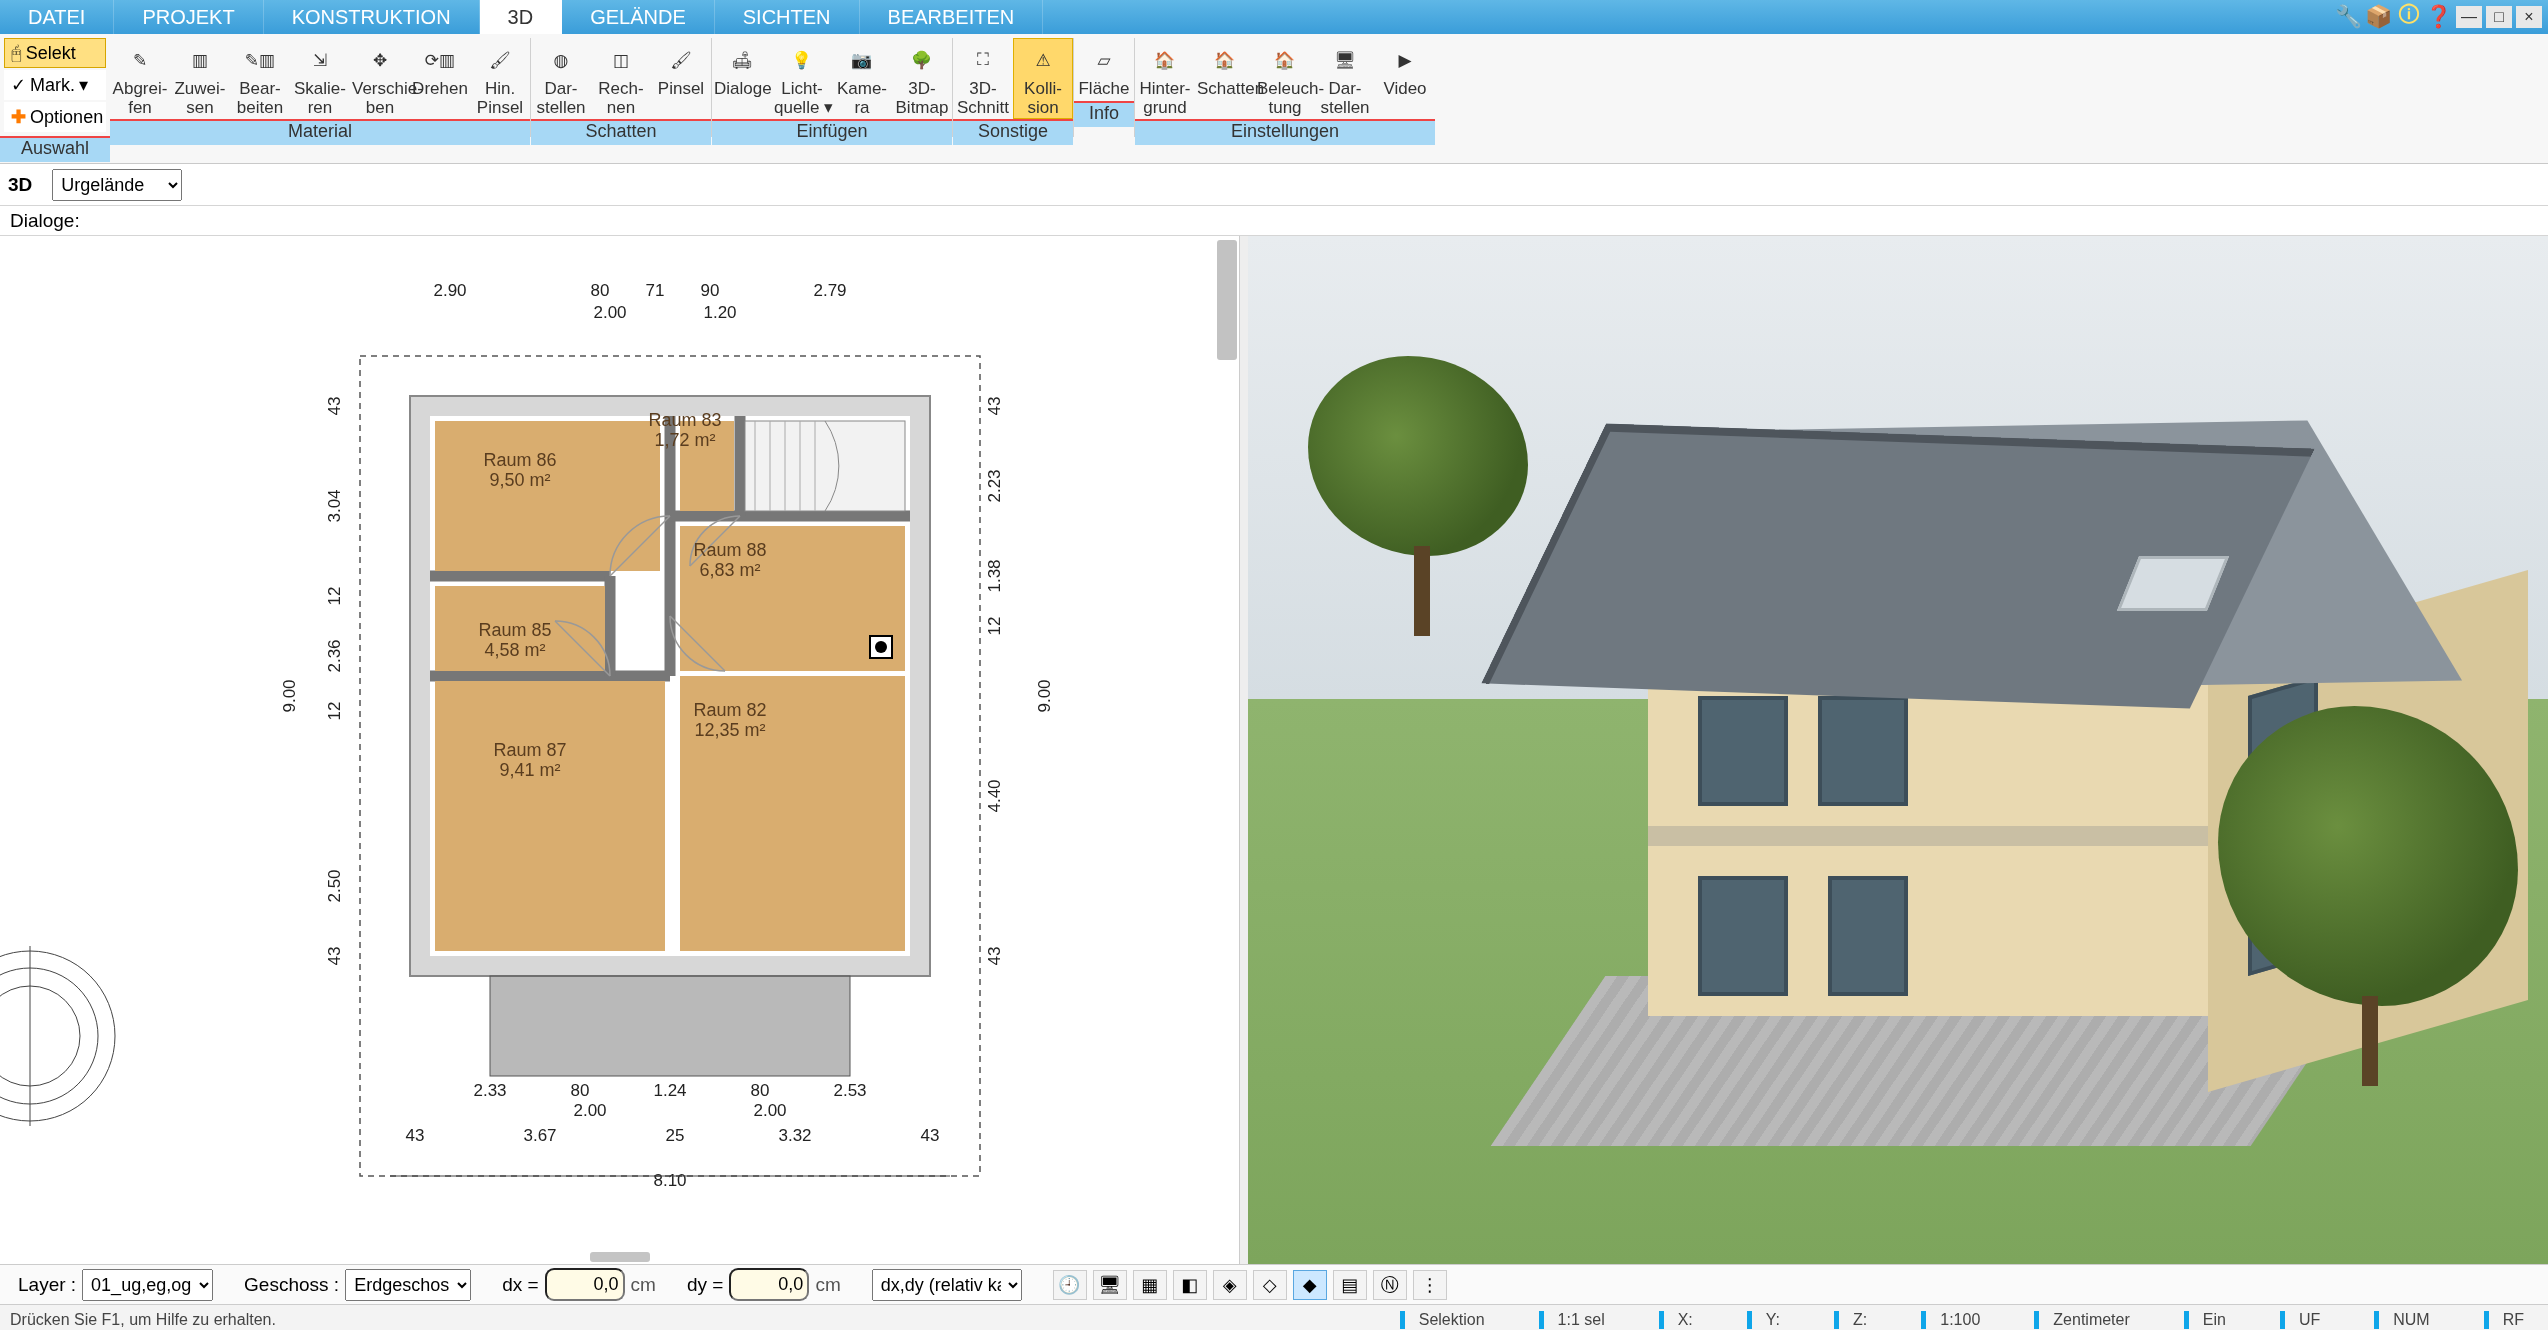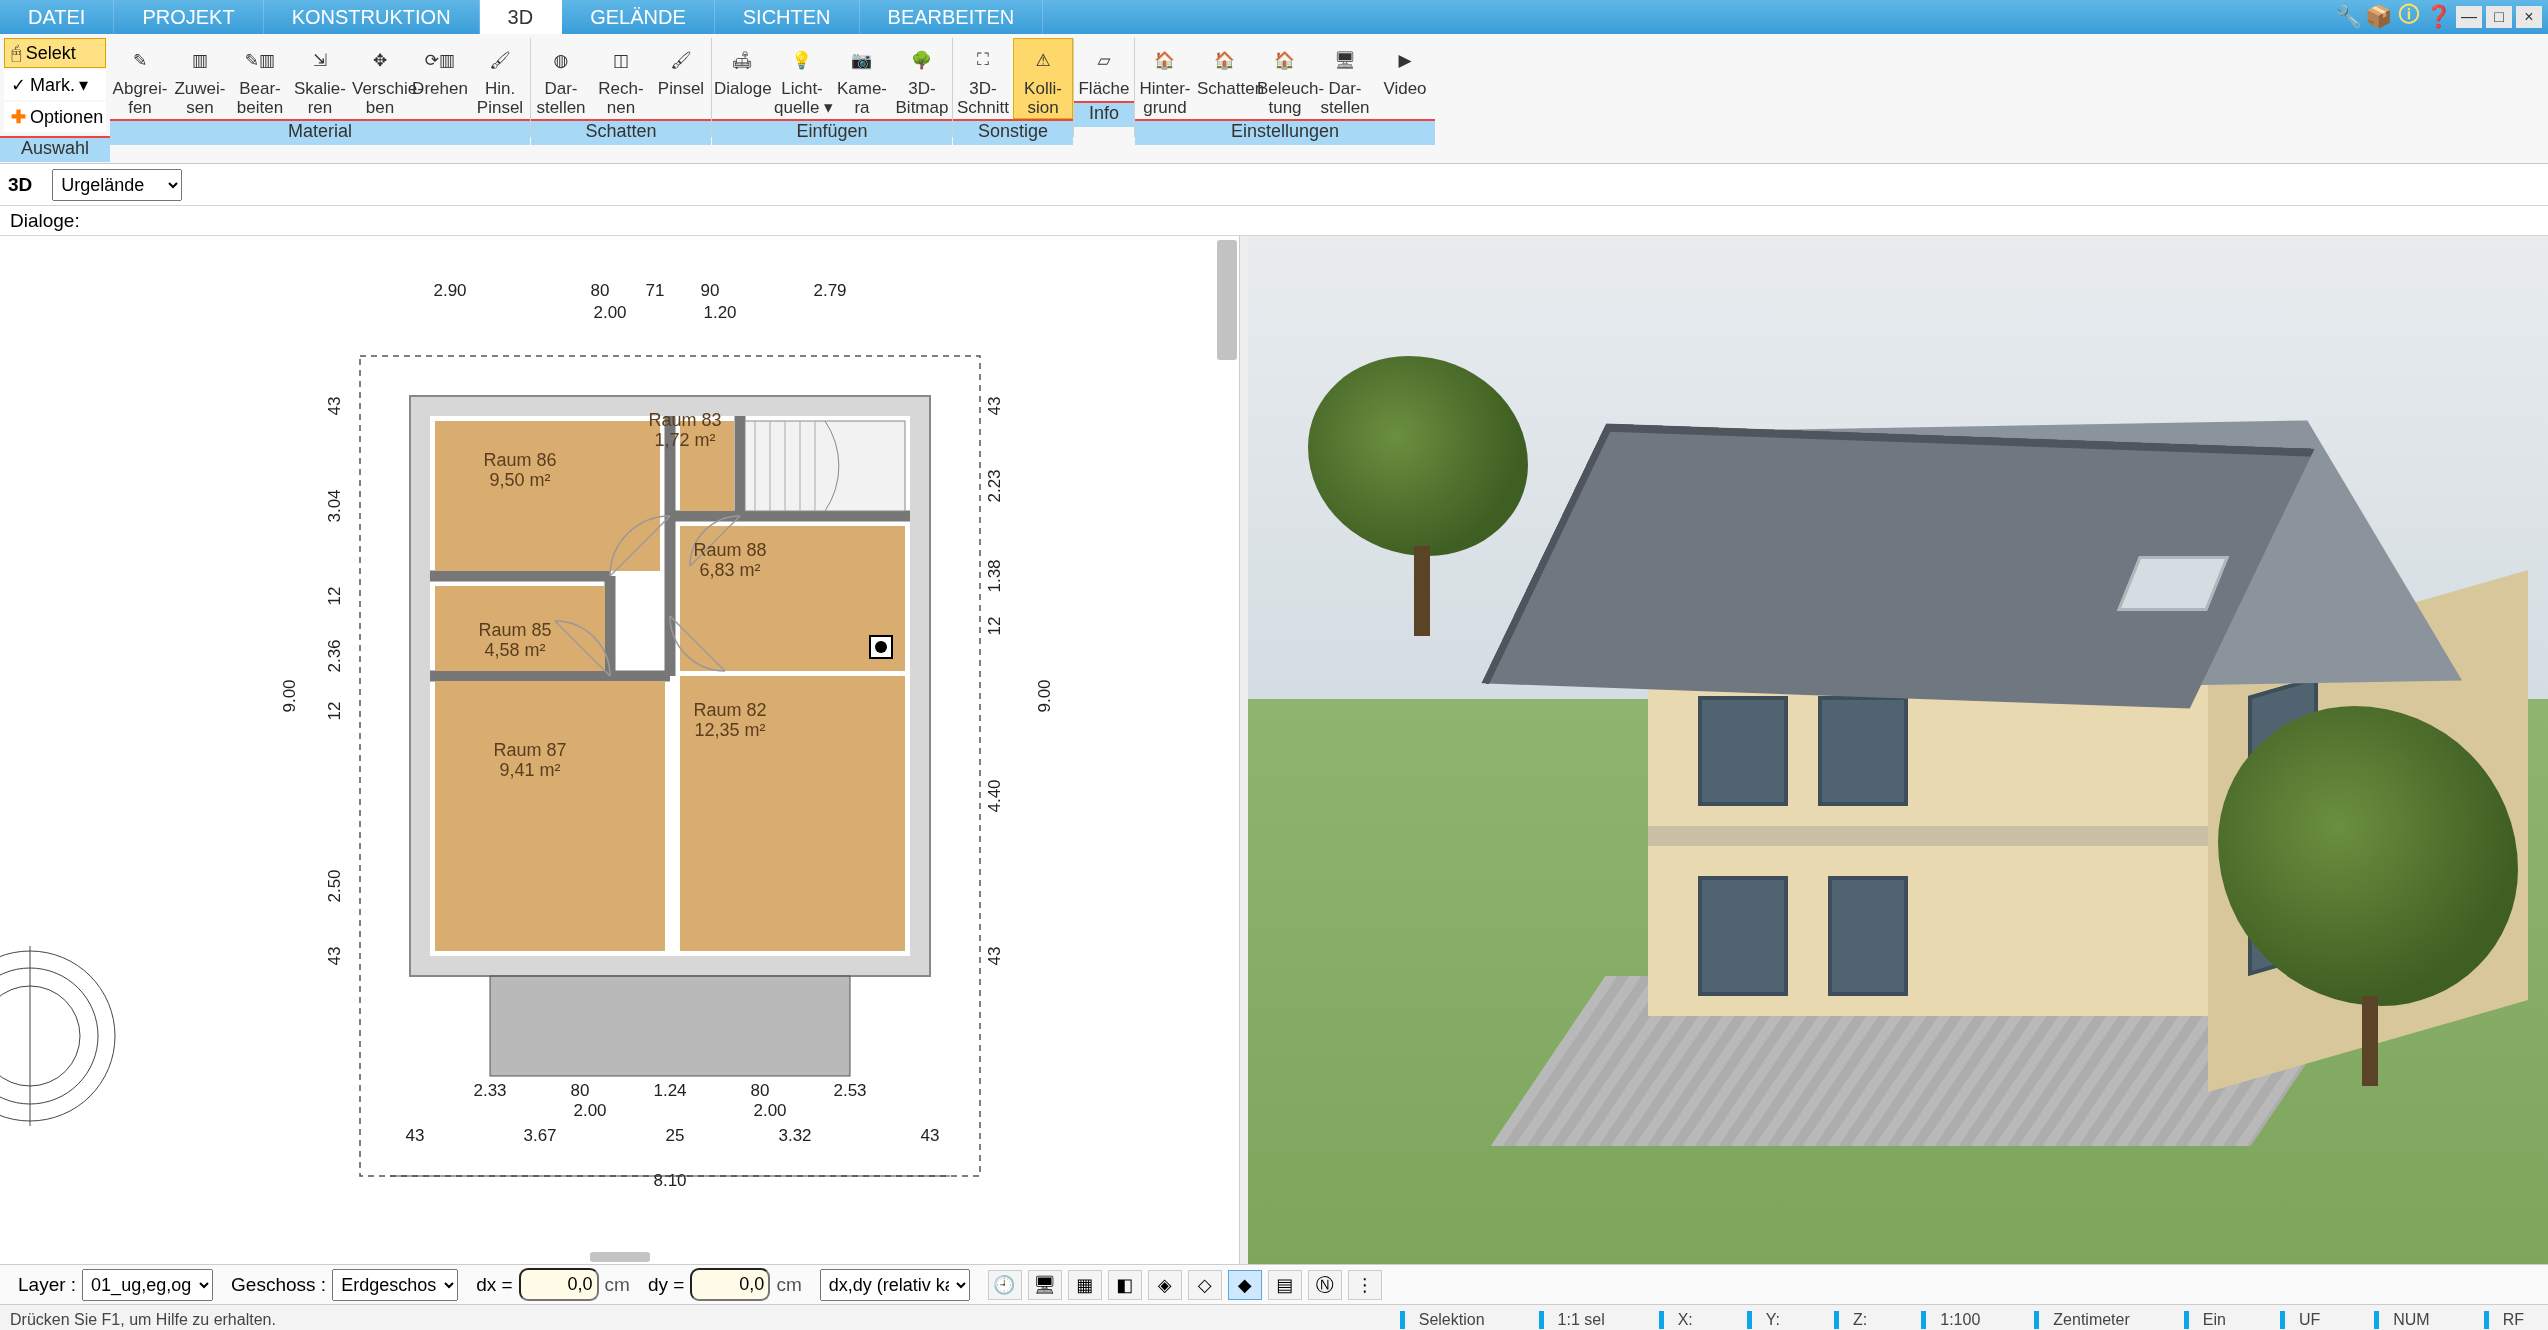"Layer :" .propbar { gap: 18px -> 31px }
